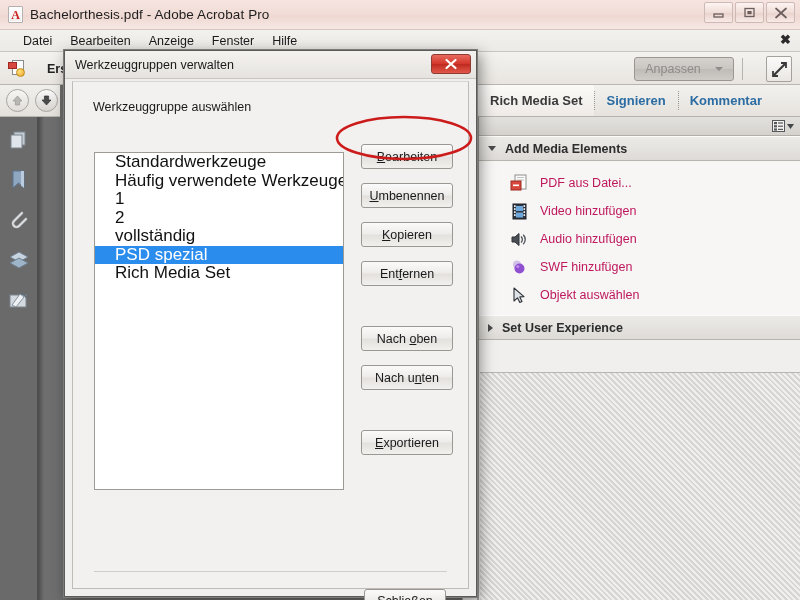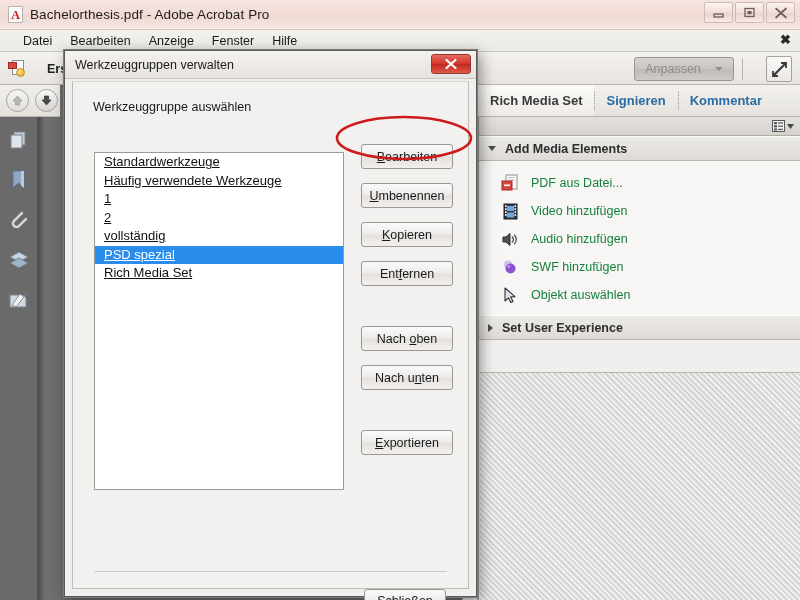"Standardwerkzeuge" .list-item { font-size: 13px -> 17px; padding-left: 9px -> 20px; text-decoration: underline -> none }
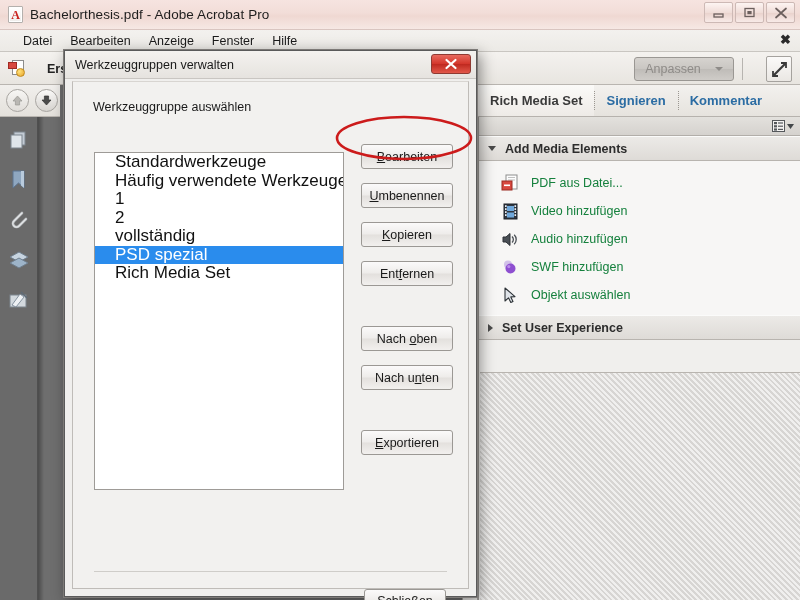"PDF aus Datei..." .media-row { color: #15803d -> #be185d; padding-left: 22px -> 31px }
